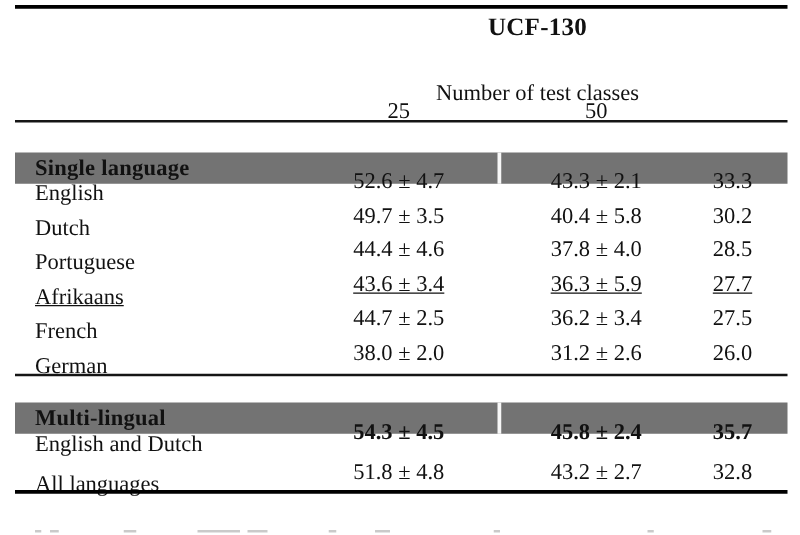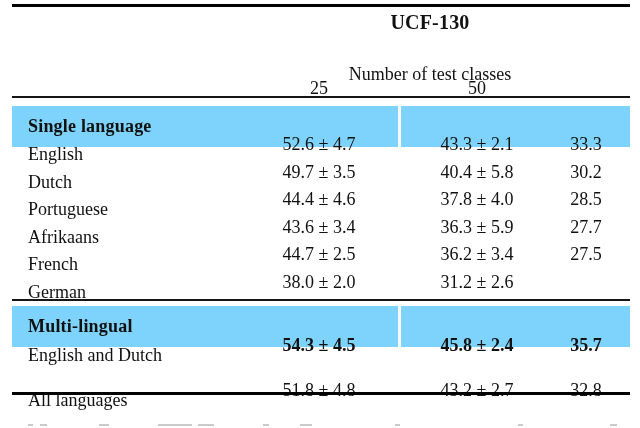"Single language" .band { background: #7dd3fc -> #737373; height: 41px -> 25px; margin-top: none -> 16px }
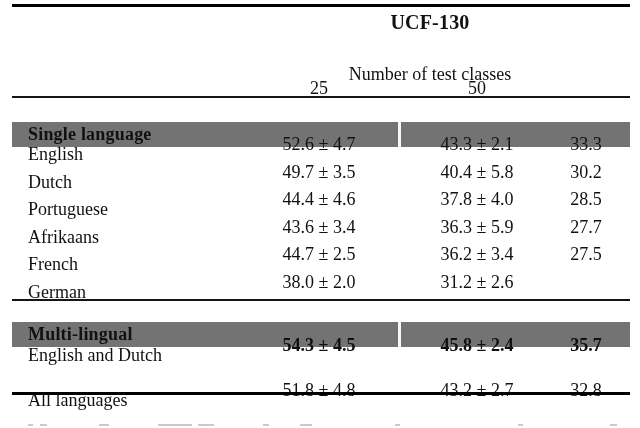"Afrikaans" .r3 { text-decoration: none -> underline }
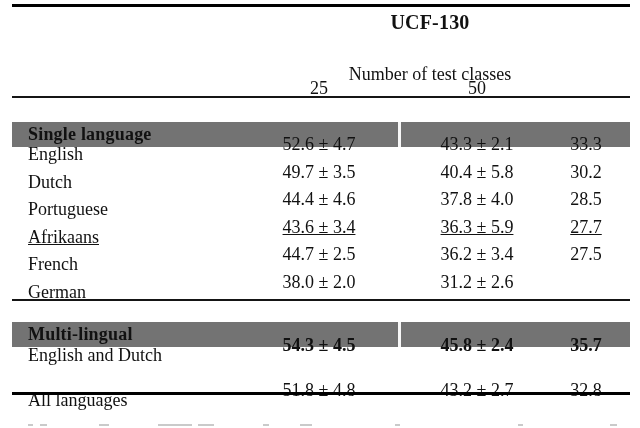"26.0" div.c3 { html: none -> <div>26.0</div> }
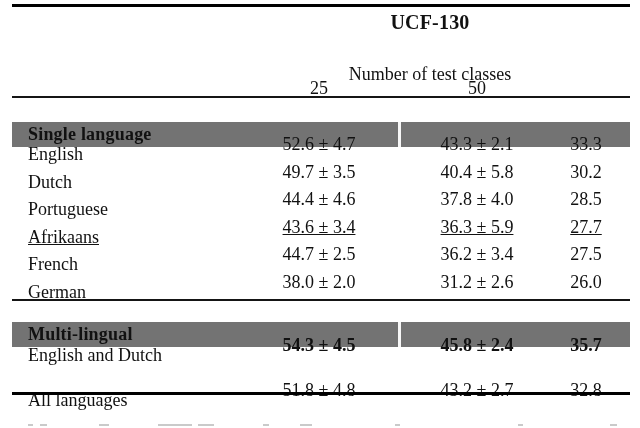"All languages" .m1 { top: 377px -> 364px }
